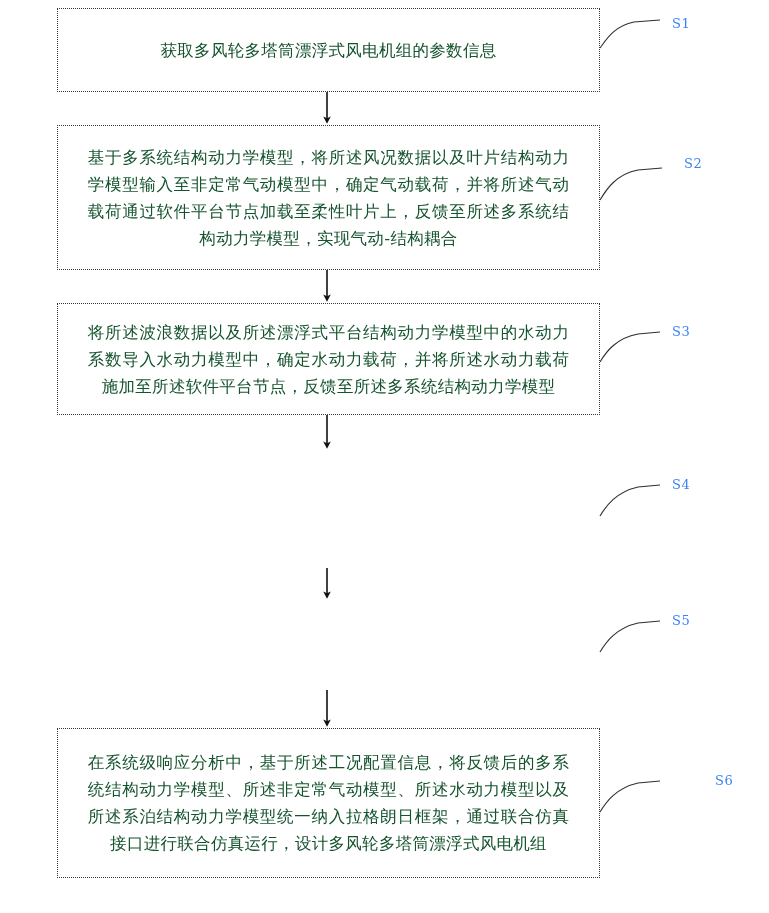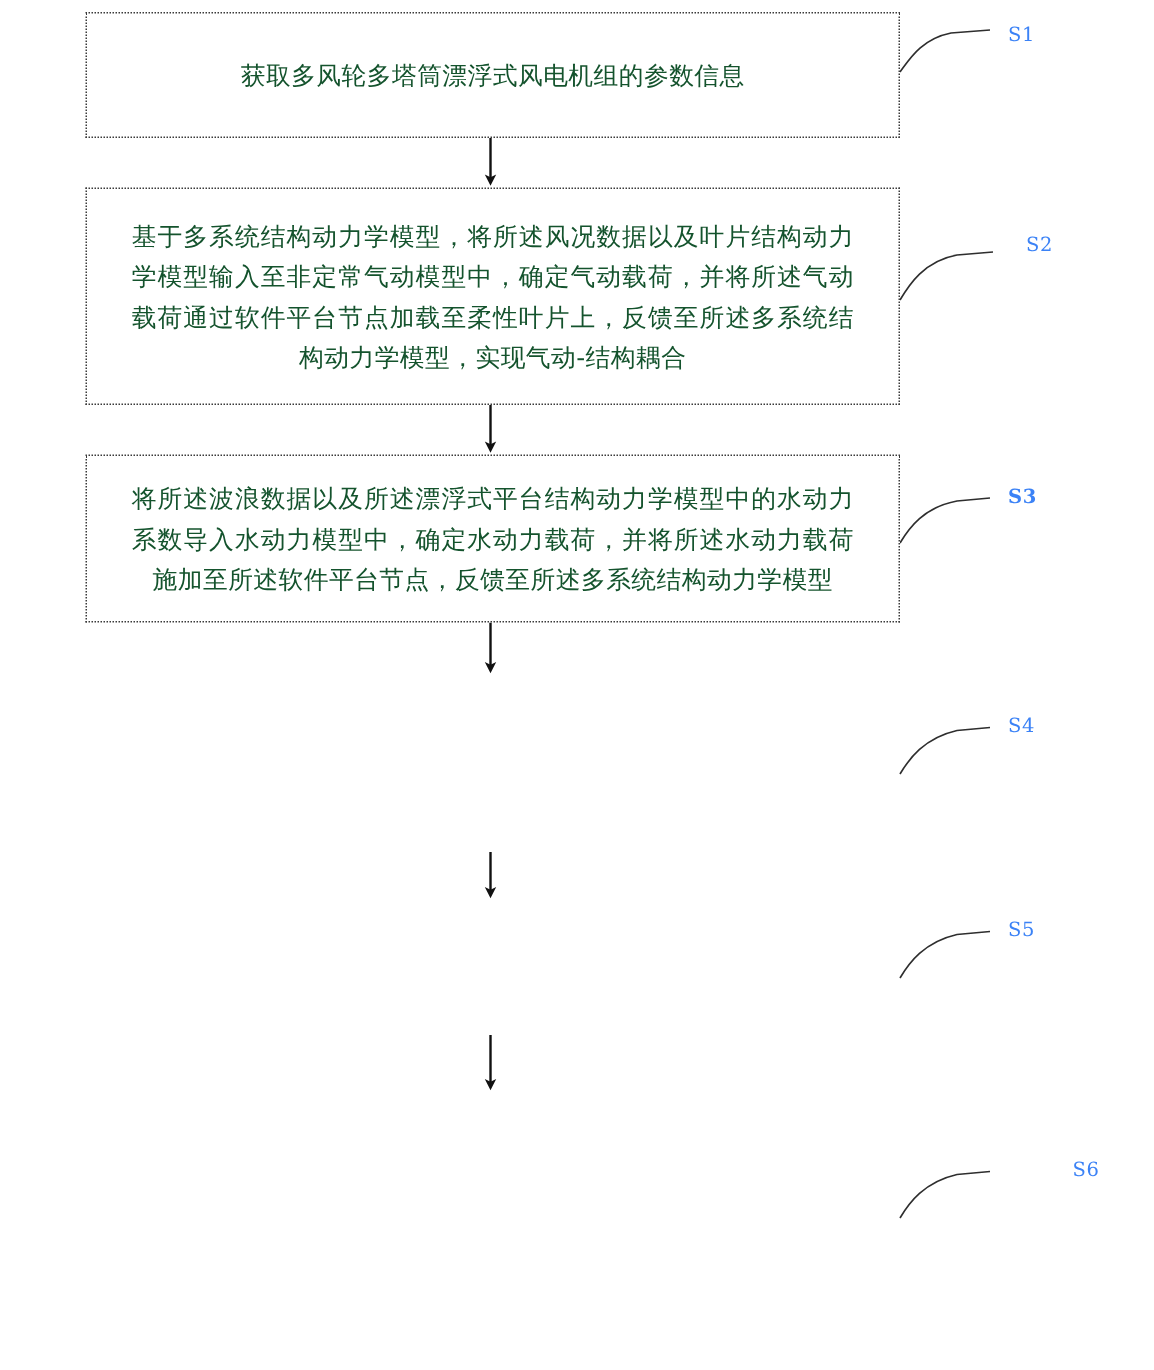"S3" div.step-label { font-weight: bold -> none }
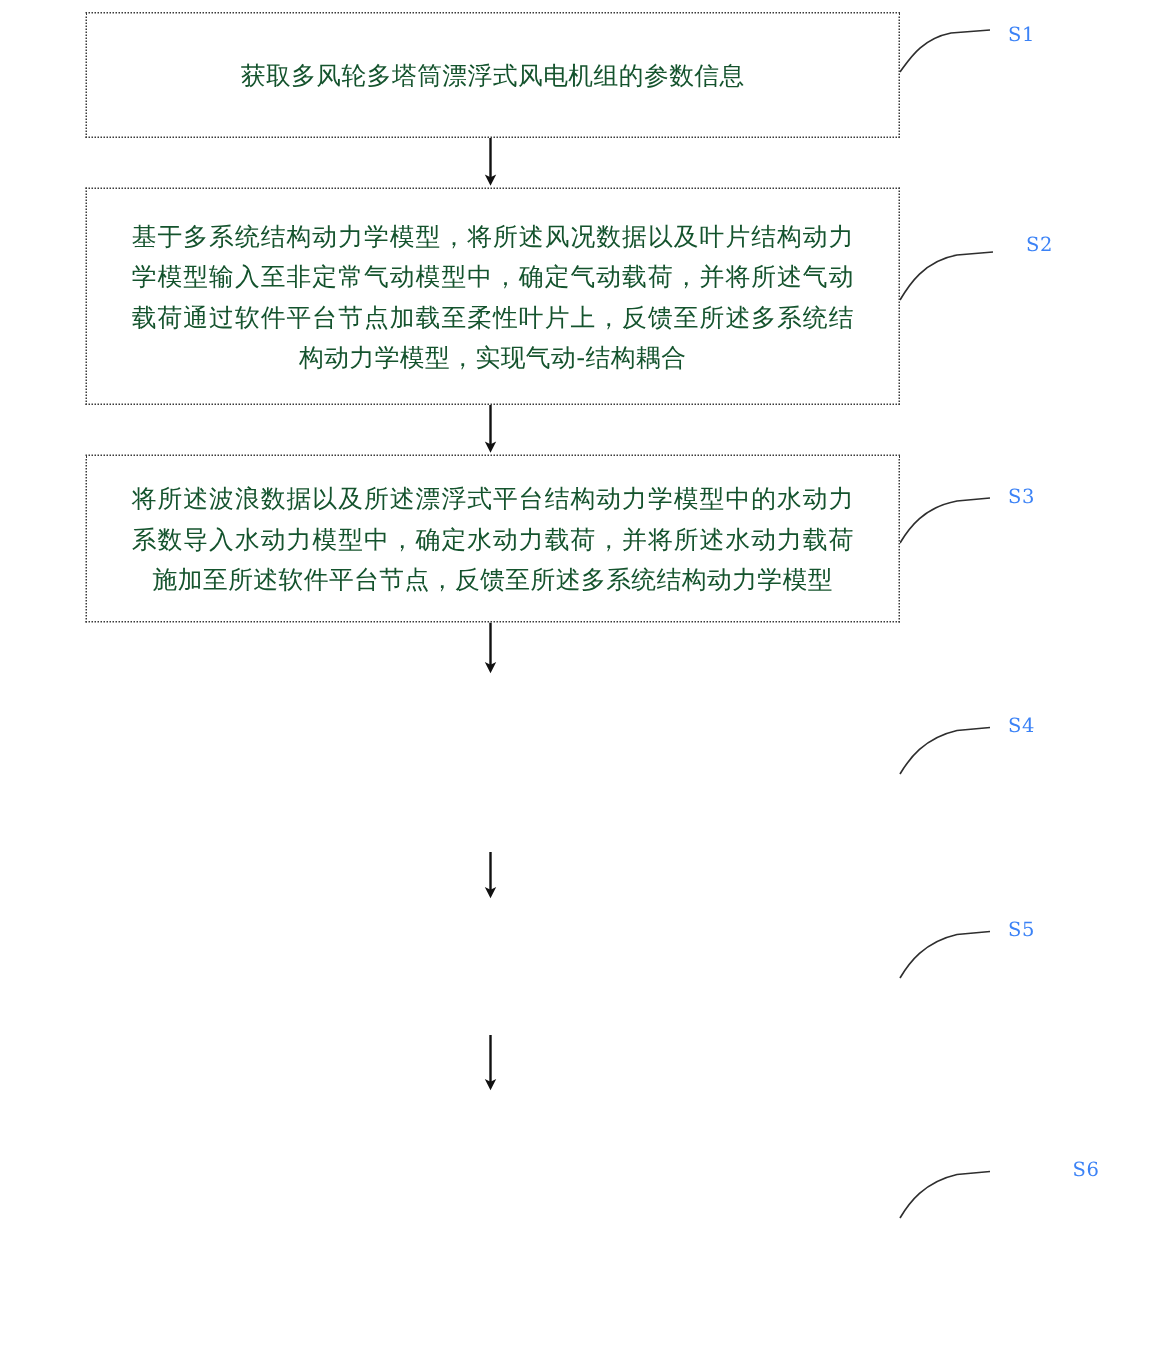"在系统级响应分析中，基于所述工况配置信息，将反馈后的多系统结构动力学模型、所述非" div.step-box { html: none -> <div> <div>在系统级响应分析中，基于所述工况配置信息，将反馈后的多系统结构动力学模型、所述非定常气动模型、所述水动力模型以及所述系泊结构动力学模型统一纳入拉格朗日框架，通过联合仿真接口进行联合仿真运行，设计多风轮多塔筒漂浮式风电机组</div> </div> }
